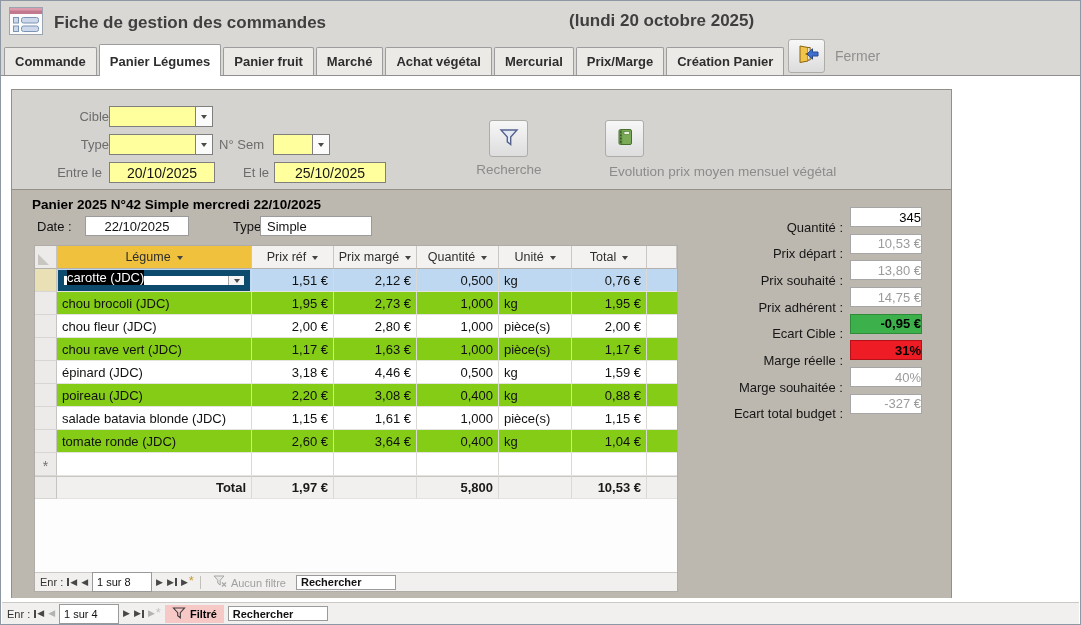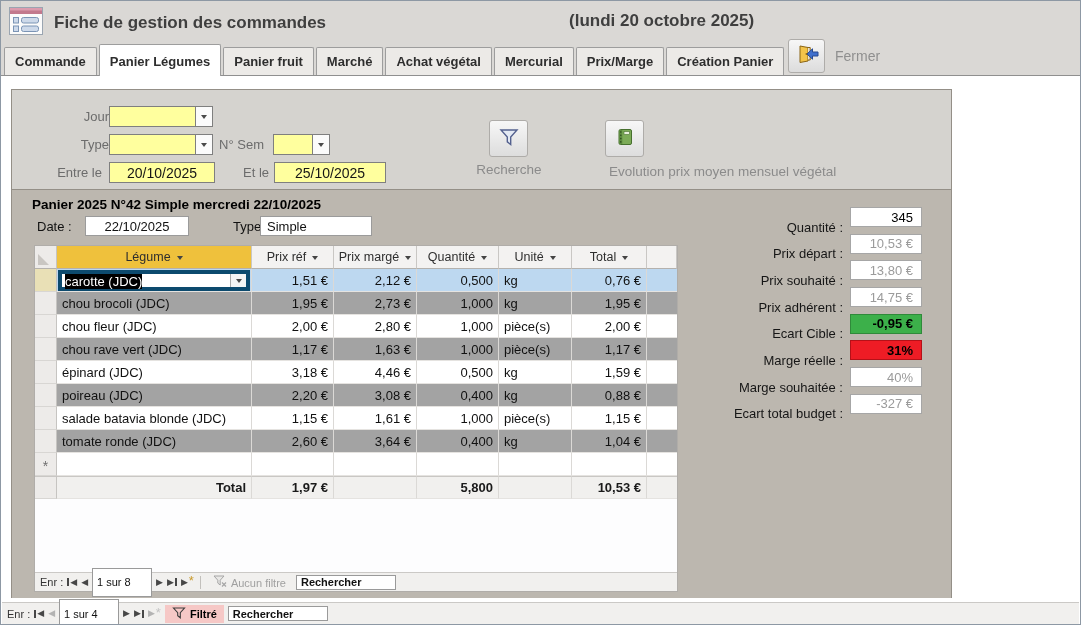"Jour" span.flabel { text: Jour -> Cible }
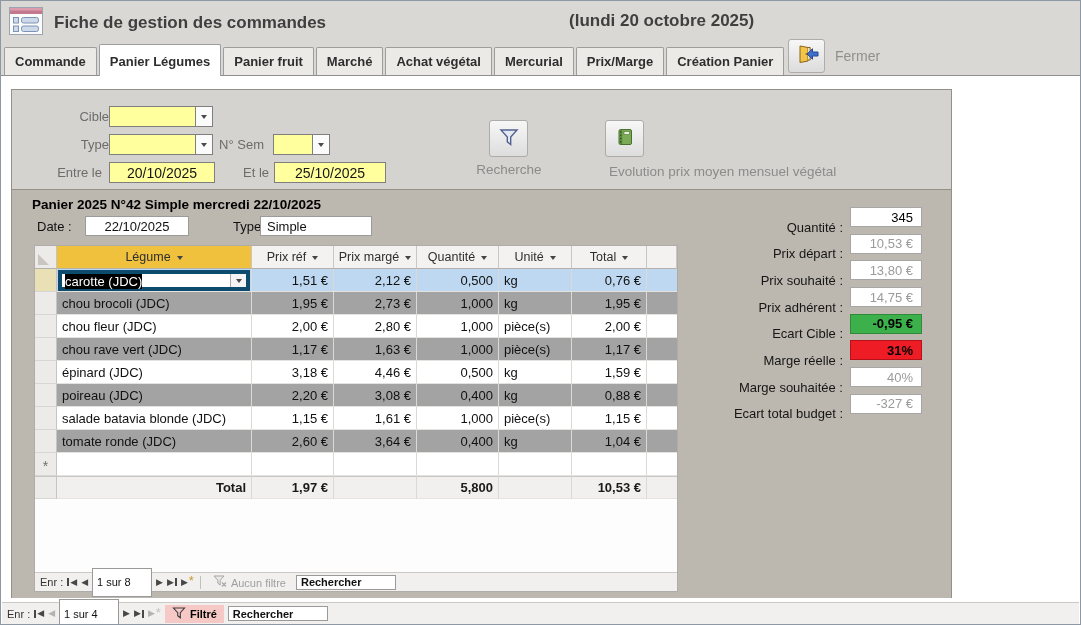"345" .sum-field { padding: 0 8px -> 0 0 }
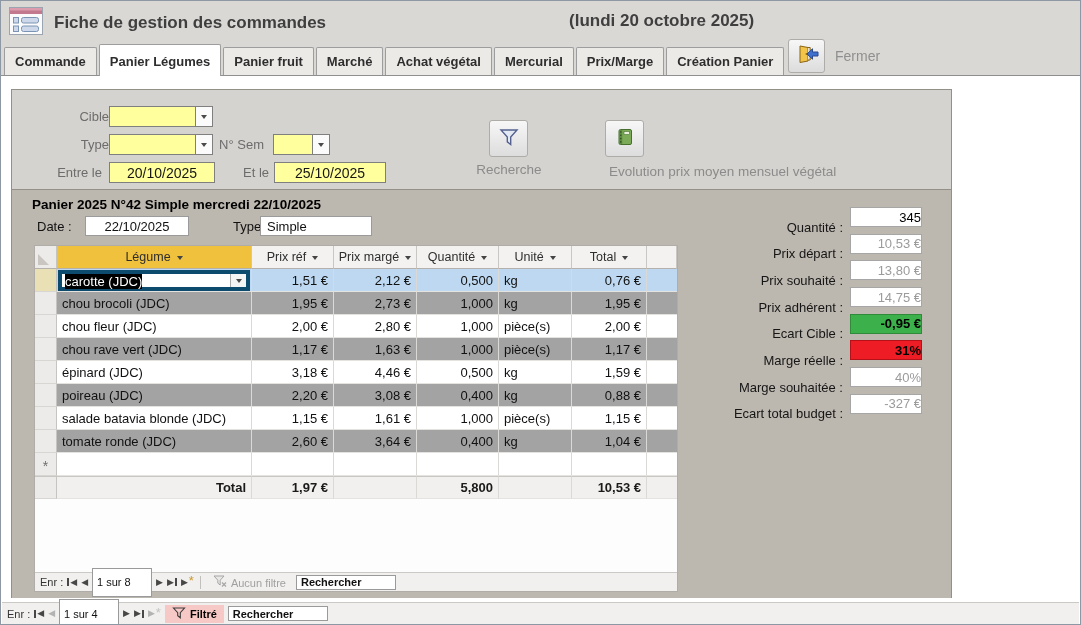"carotte (JDC)" .combo { align-items: flex-start -> flex-end; border: 4px solid #0c4a6e -> 6px solid #0c4a6e }
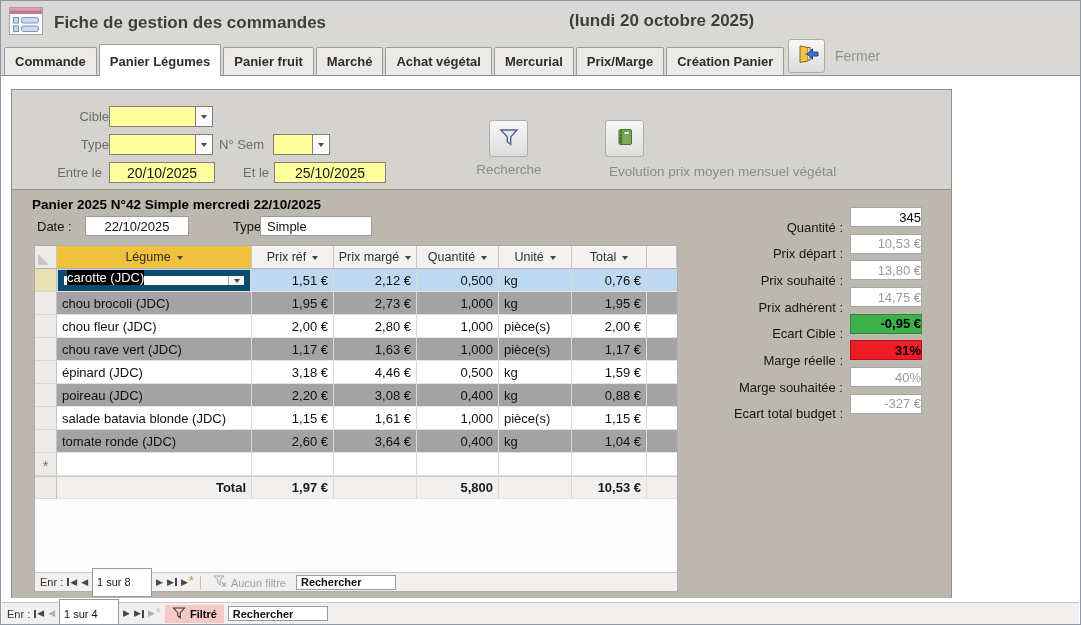"chou brocoli (JDC)" .ds-row.alt .c { background: #a3a3a3 -> #84cc16 }
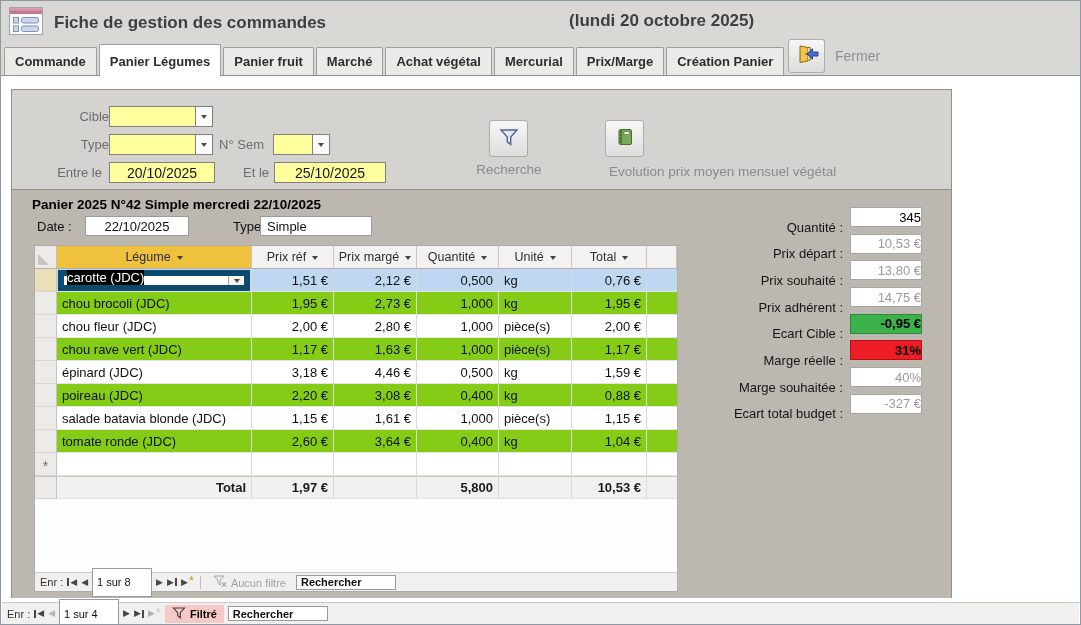"1 sur 8" .nav-box { height: 29px -> 20px }
